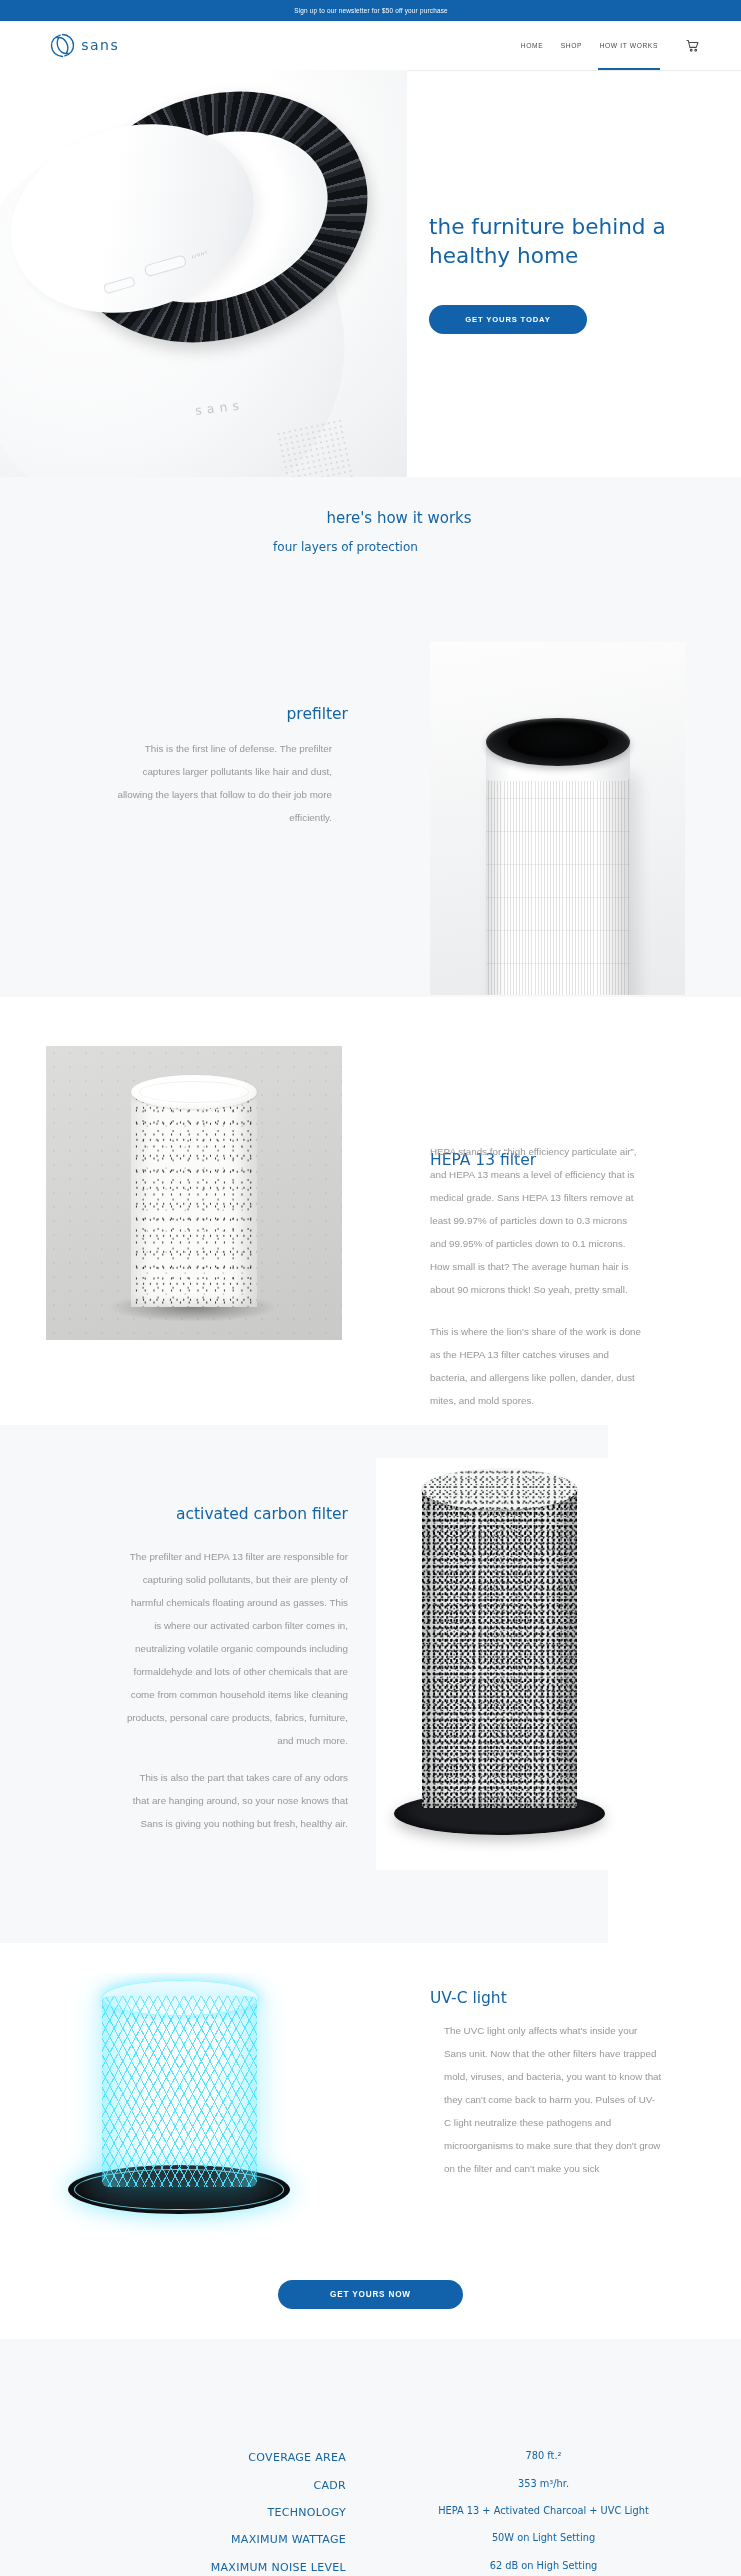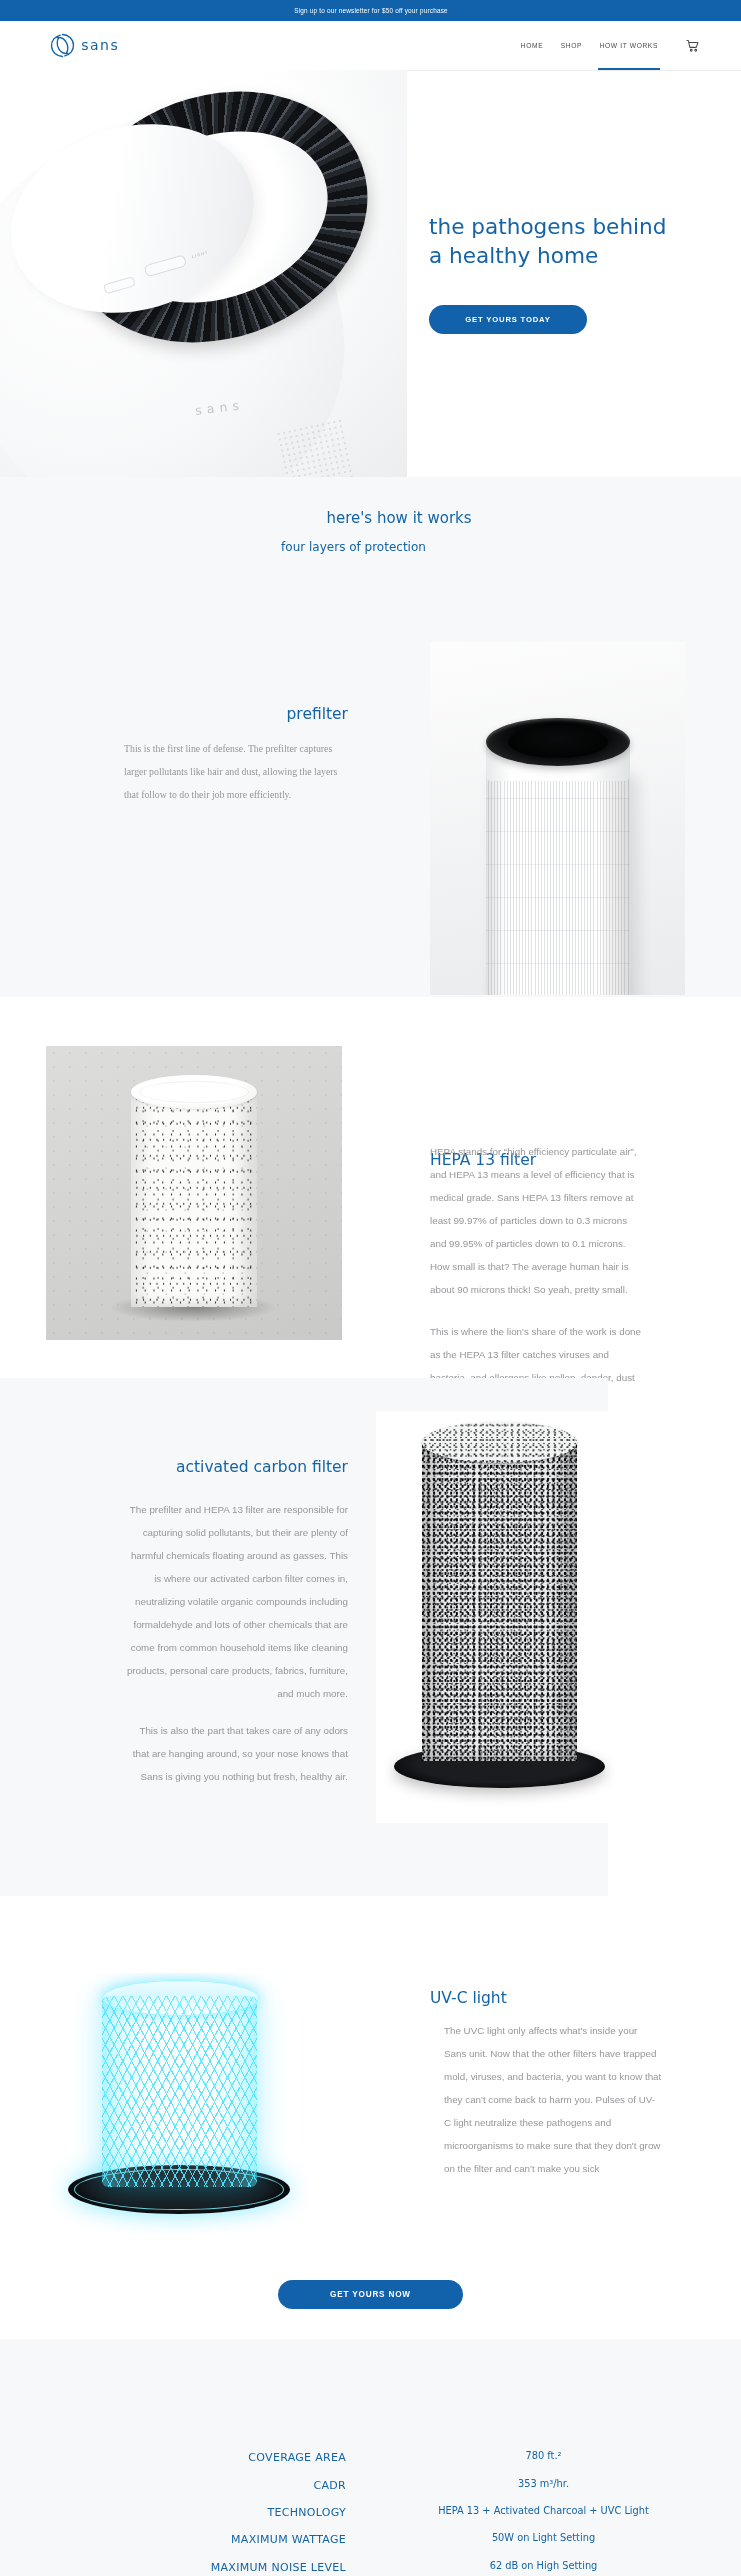"the pathogens behind a healthy" h1.abs { text: pathogens -> furniture }
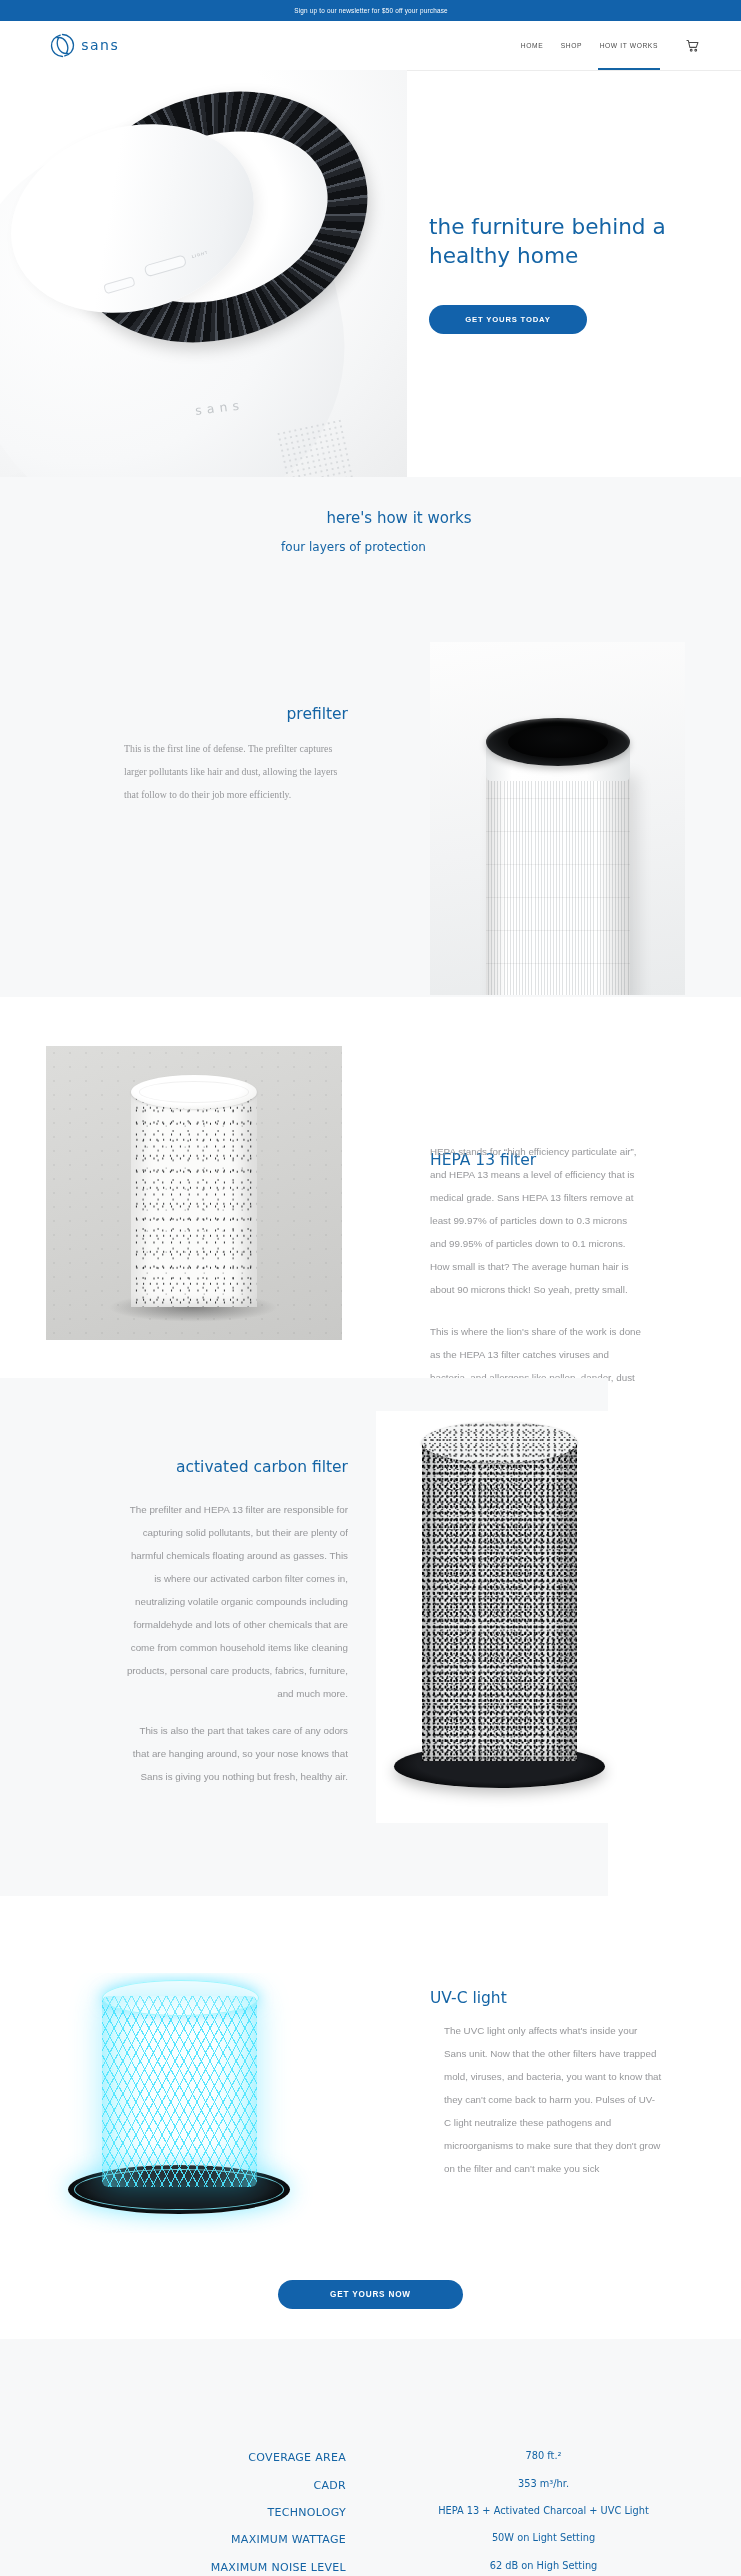"four layers of protection" .hiw-sub { padding-left: 8px -> none }
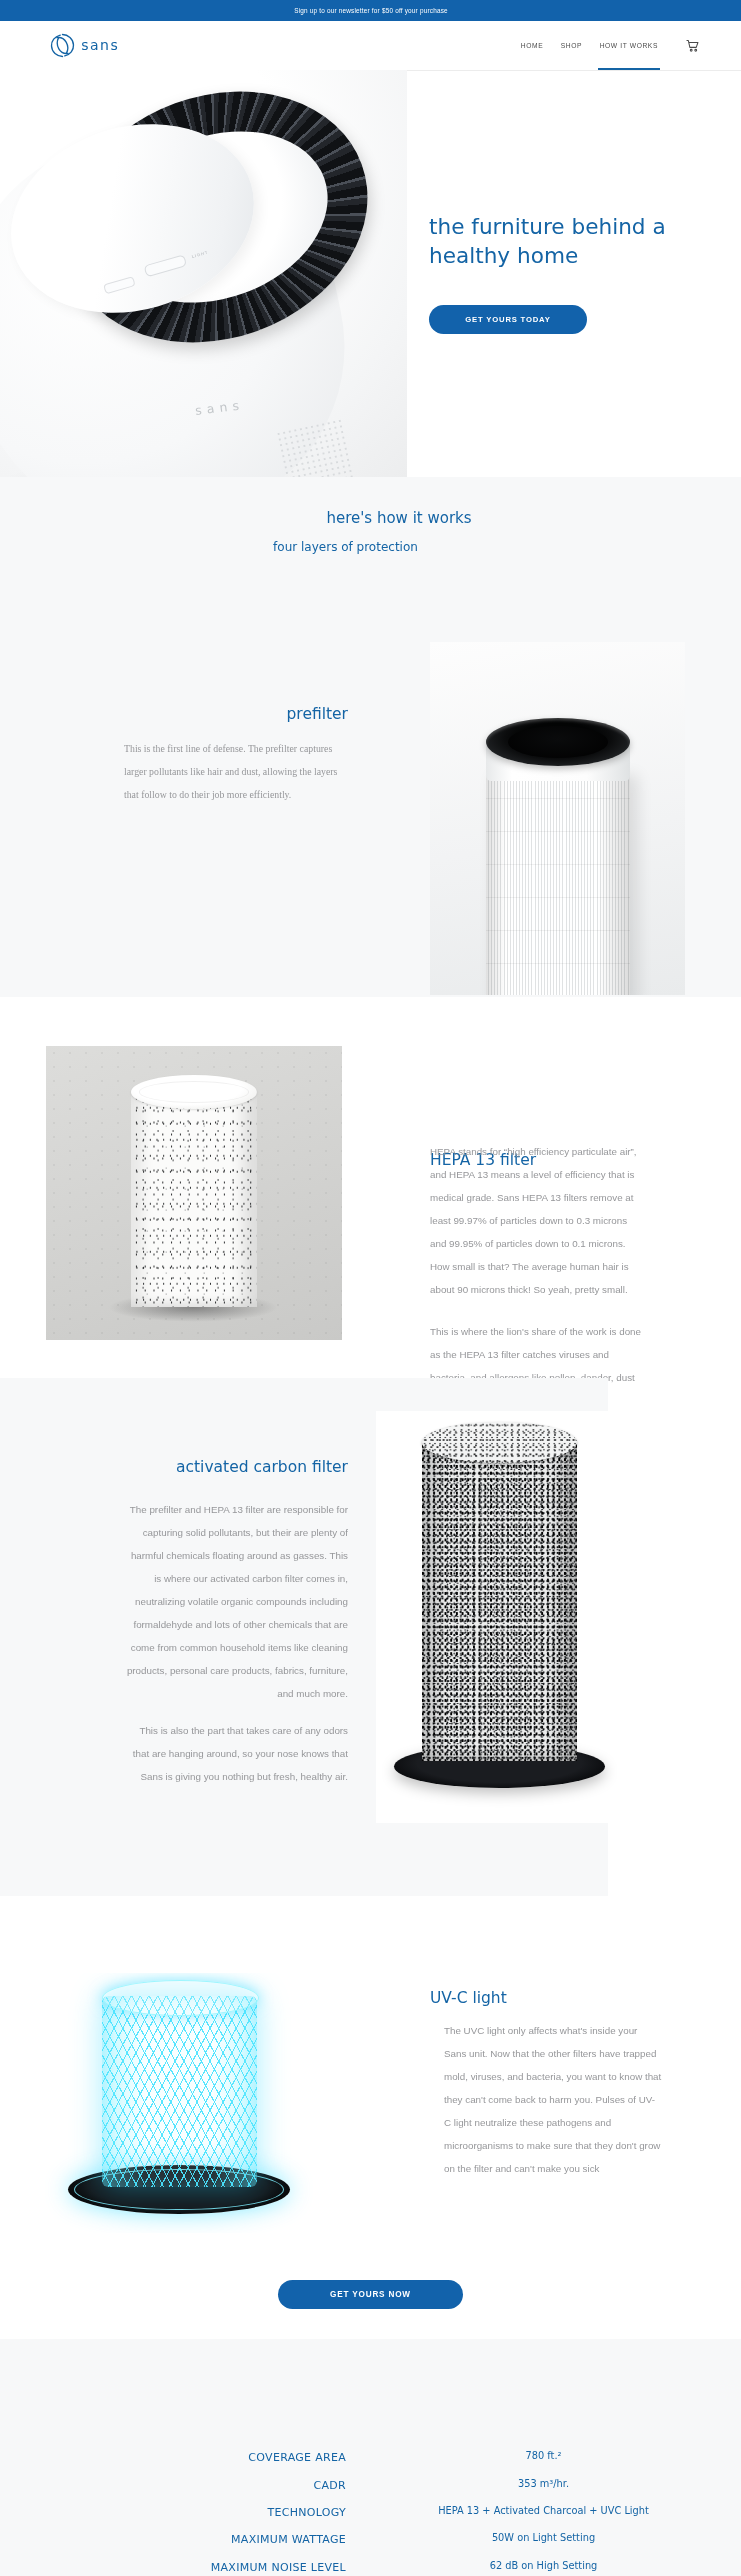"This is the first line" .pre-p { font-family: Liberation Serif, serif -> none; left: 124px -> 108px; text-align: none -> right }
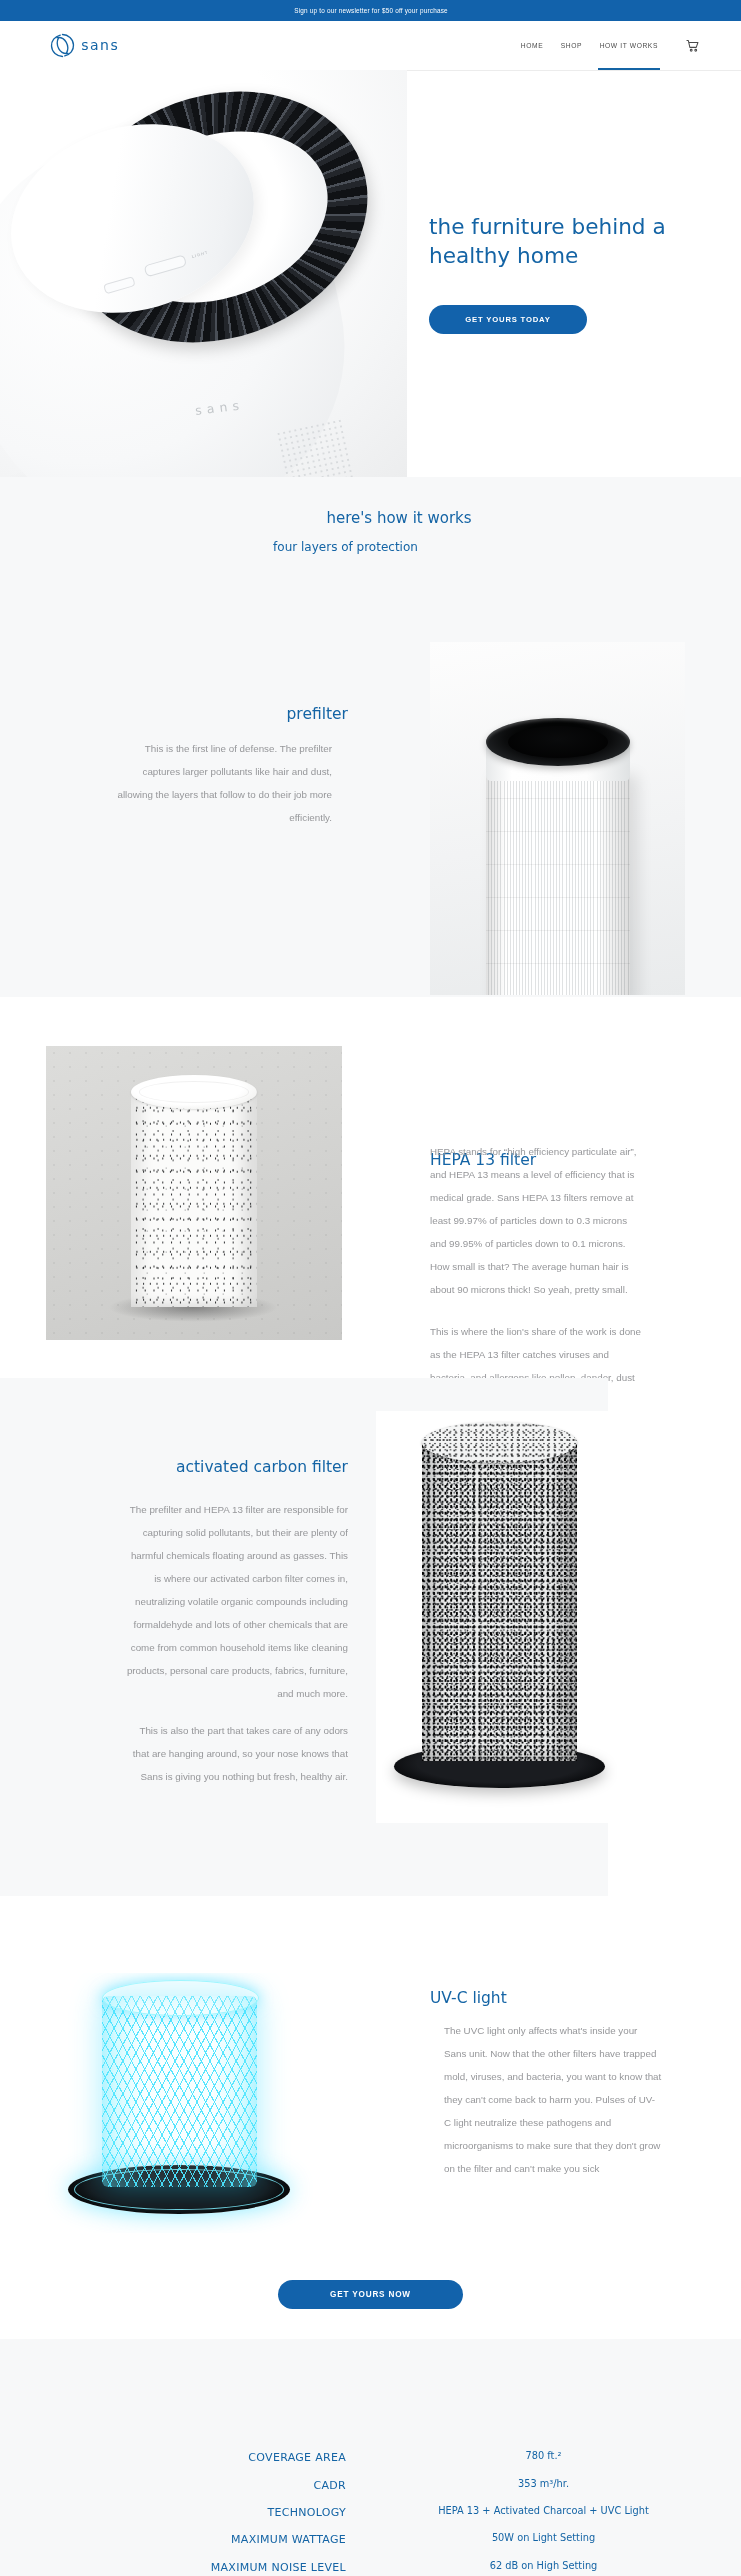"activated carbon filter" .band2 { top: 1378px -> 1425px }
